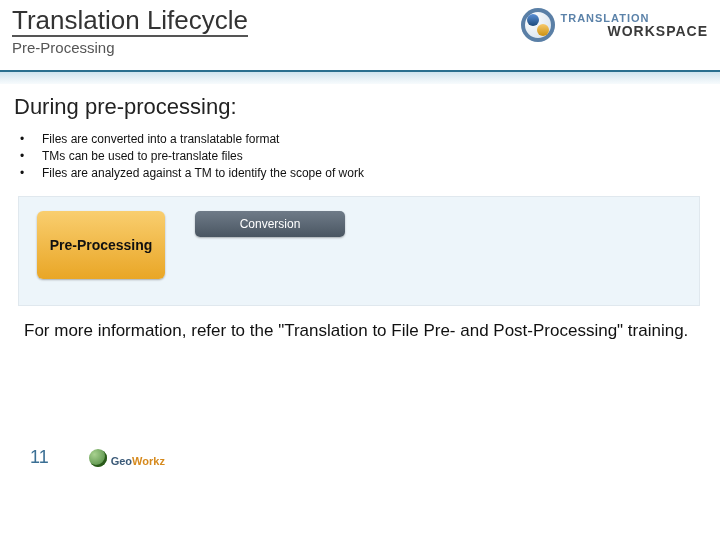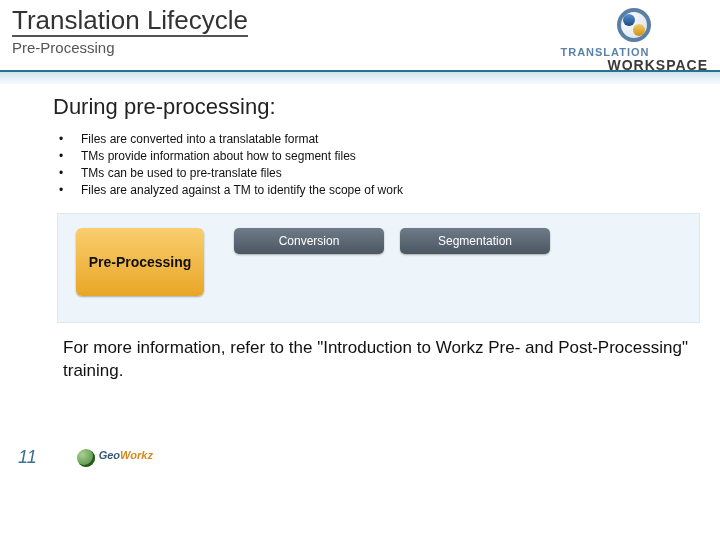"TRANSLATION" .logo-wrap { flex-direction: column -> none }
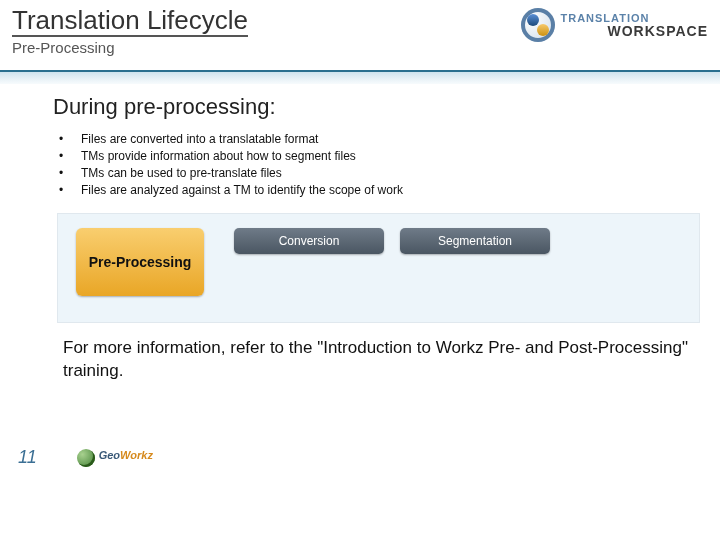"During pre-processing:" .content { margin-left: 39px -> none }
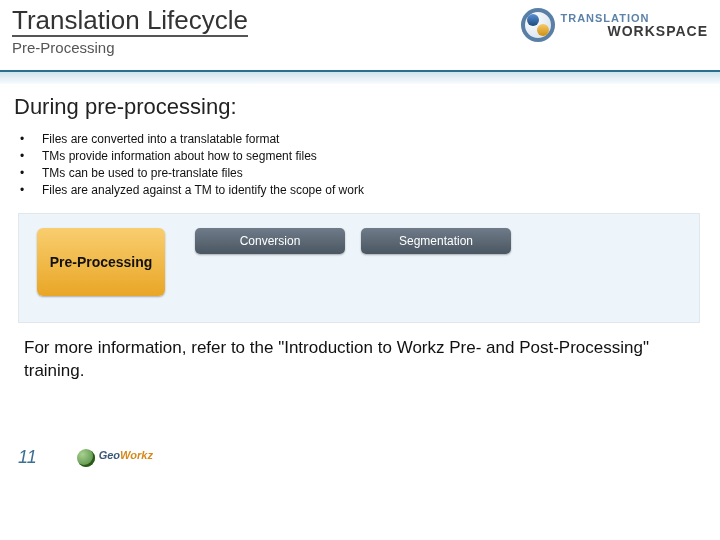"TMs provide information about how" li { html: <li>TMs provide information about how to segment files</li> -> none }
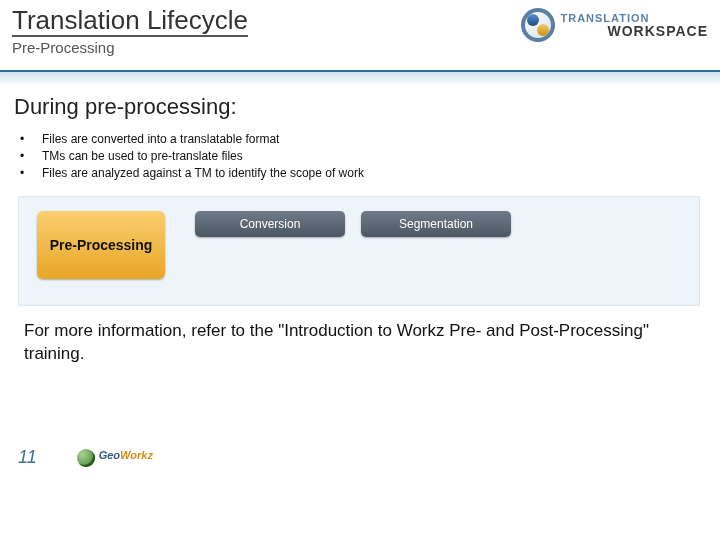"Segmentation" div.pill { html: <div>Segmentation</div> -> none }
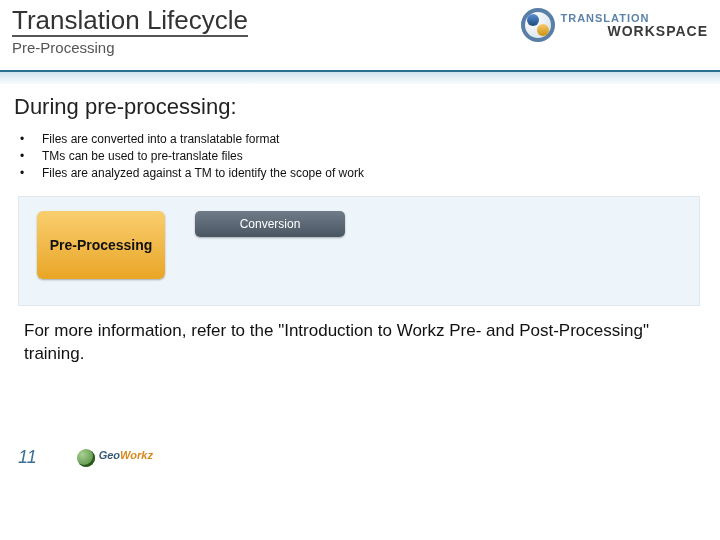"For more information, refer to" div.more-info { text: Introduction to Workz -> Translation to File }
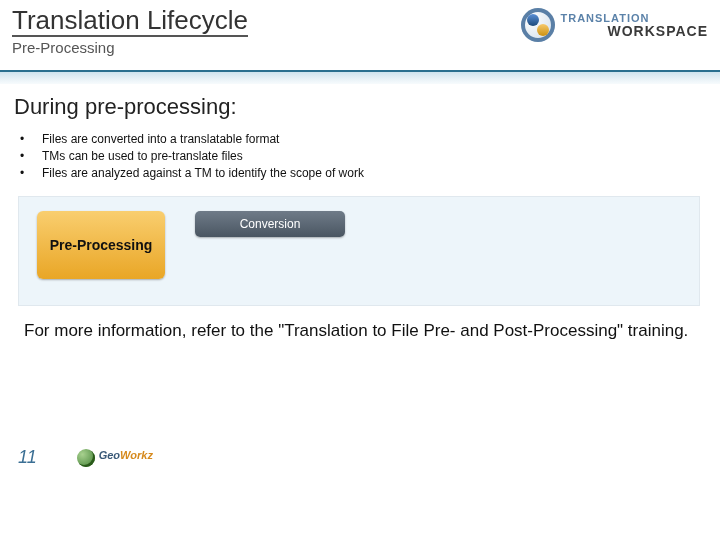"11" .footer { font-style: italic -> none; left: 0 -> 12px }
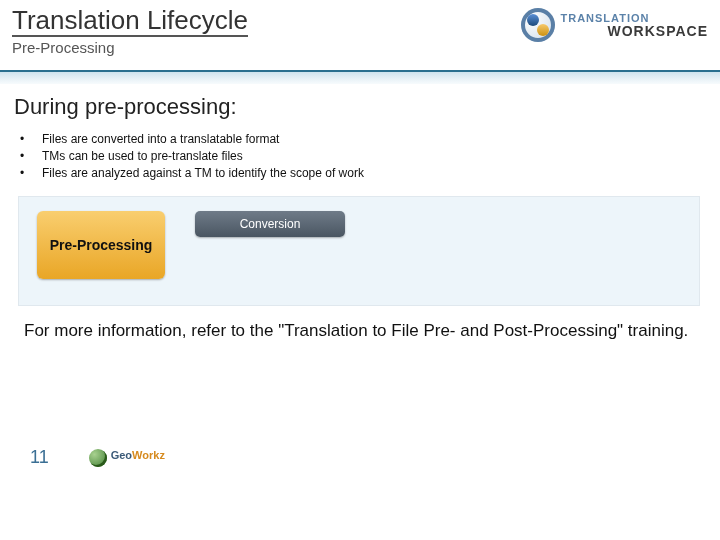"GeoWorkz" .foot-logo { align-items: flex-start -> flex-end }
